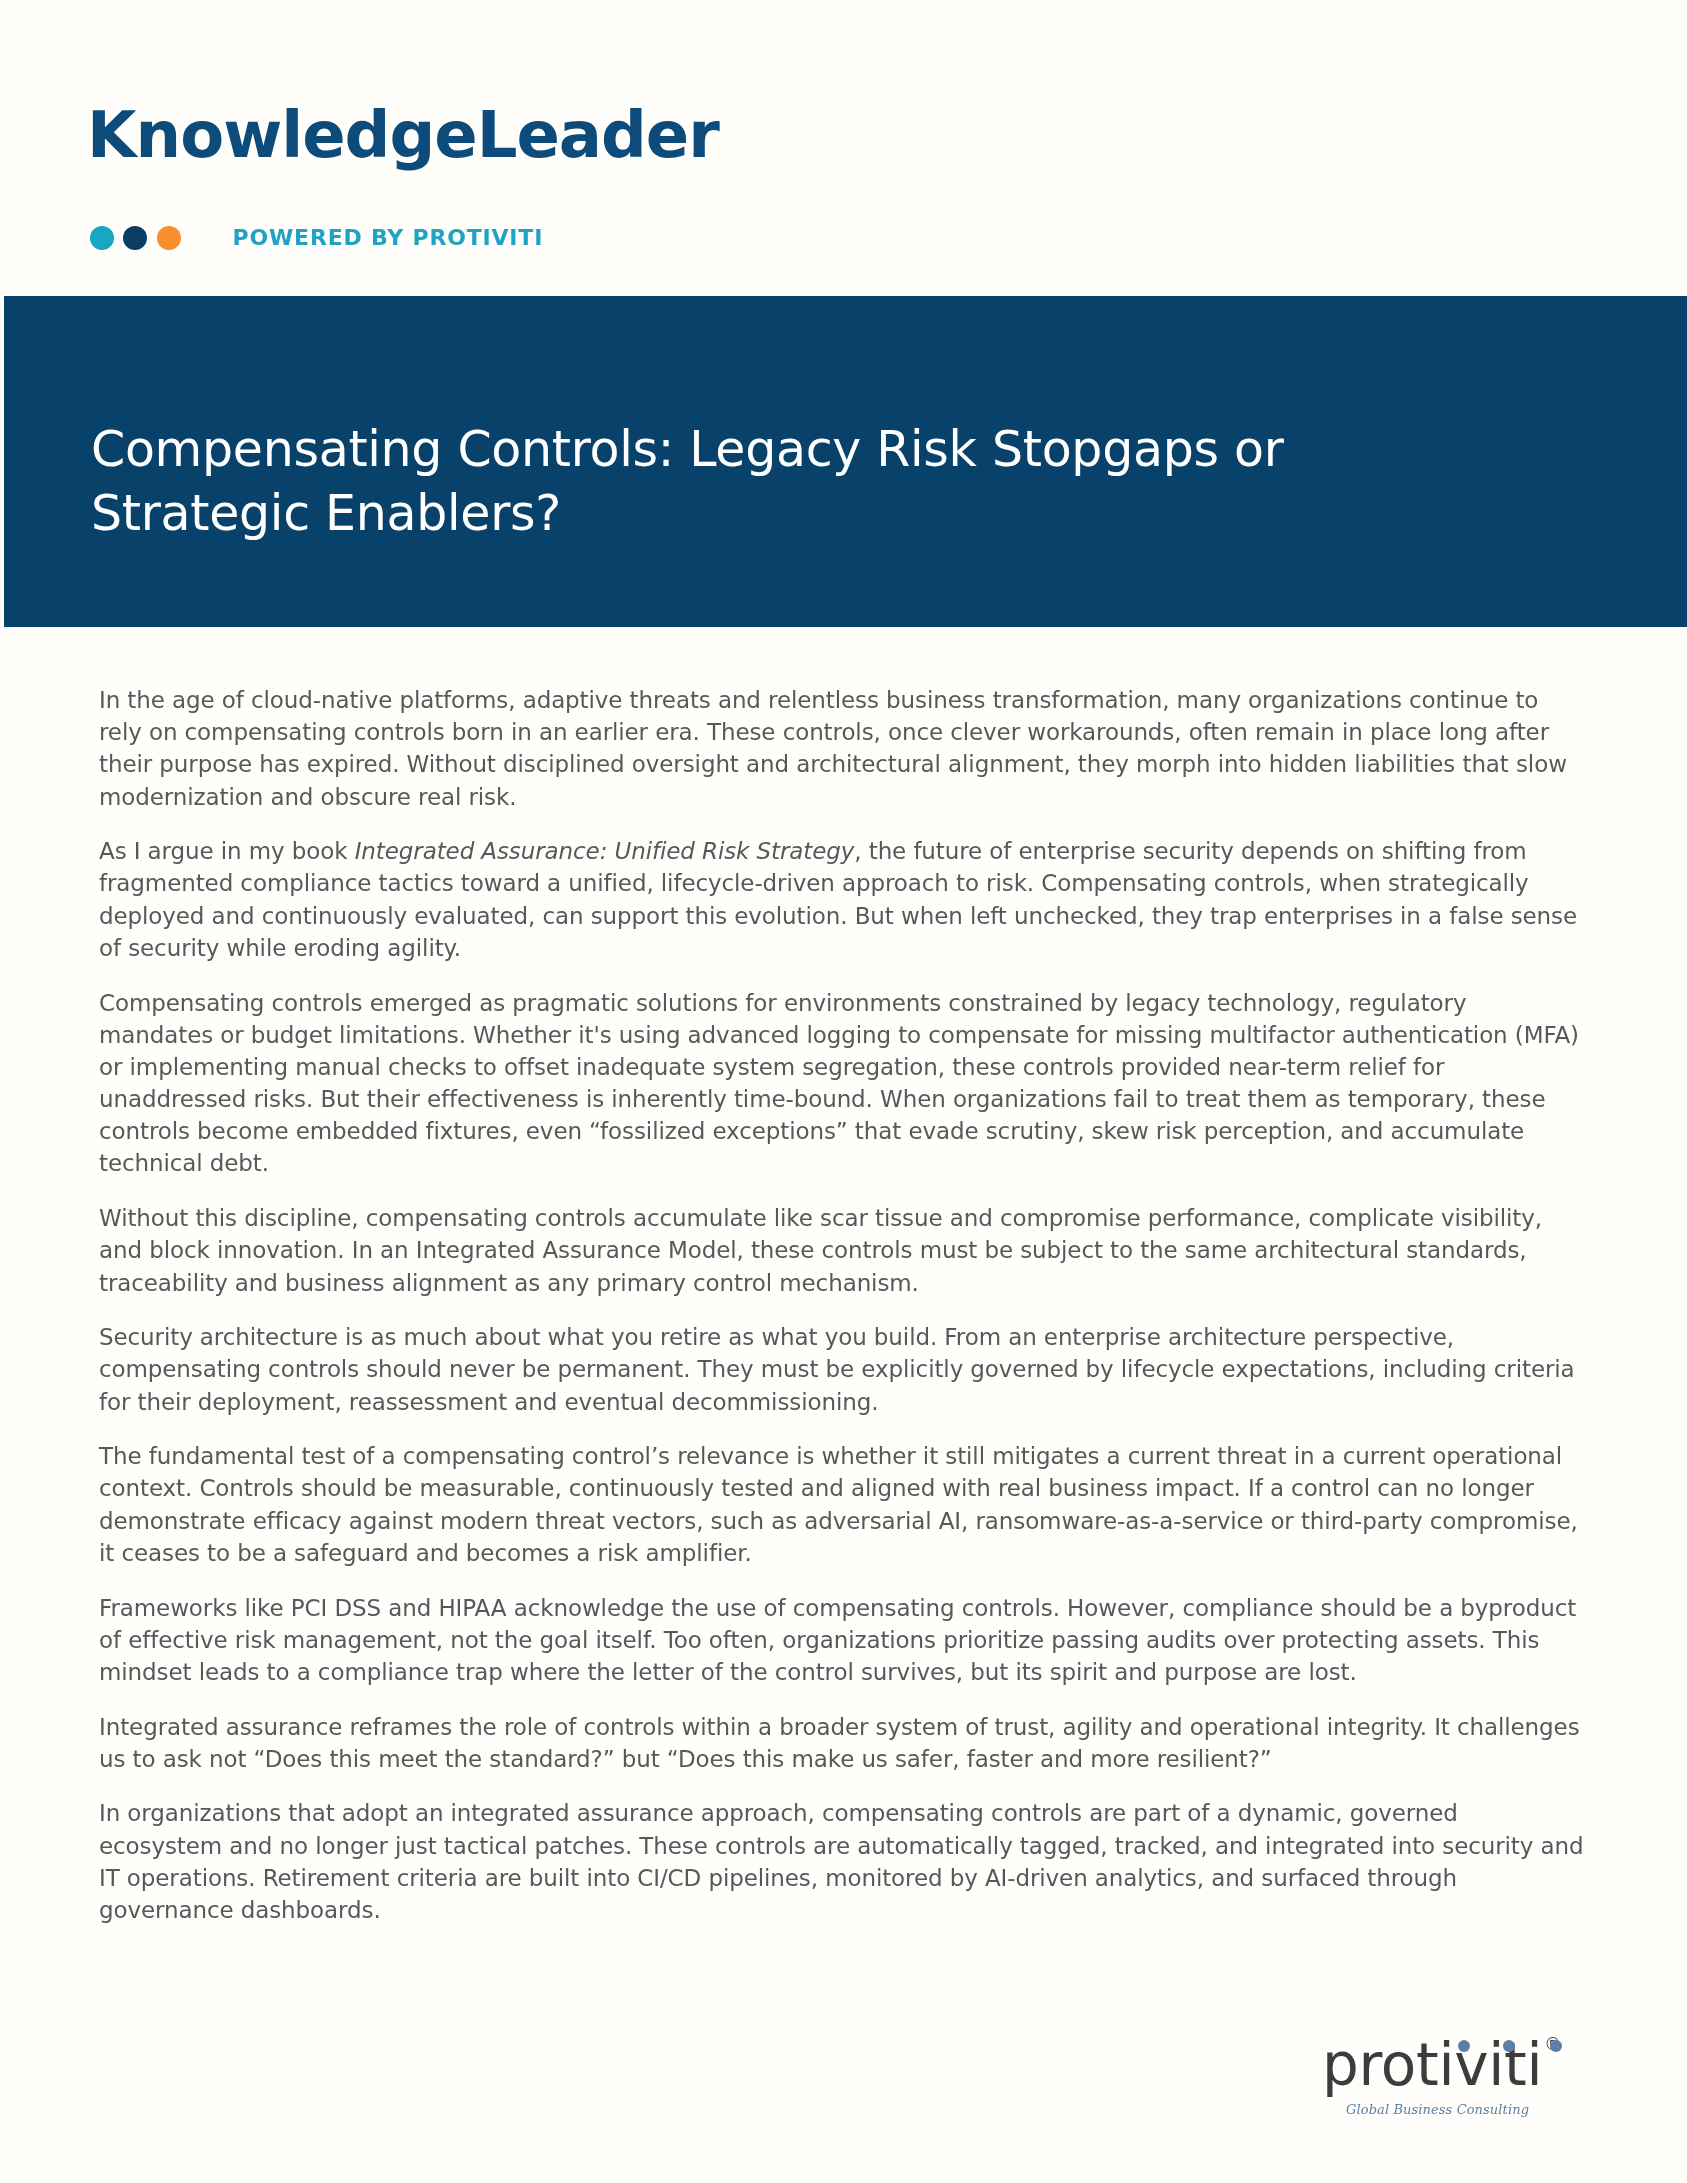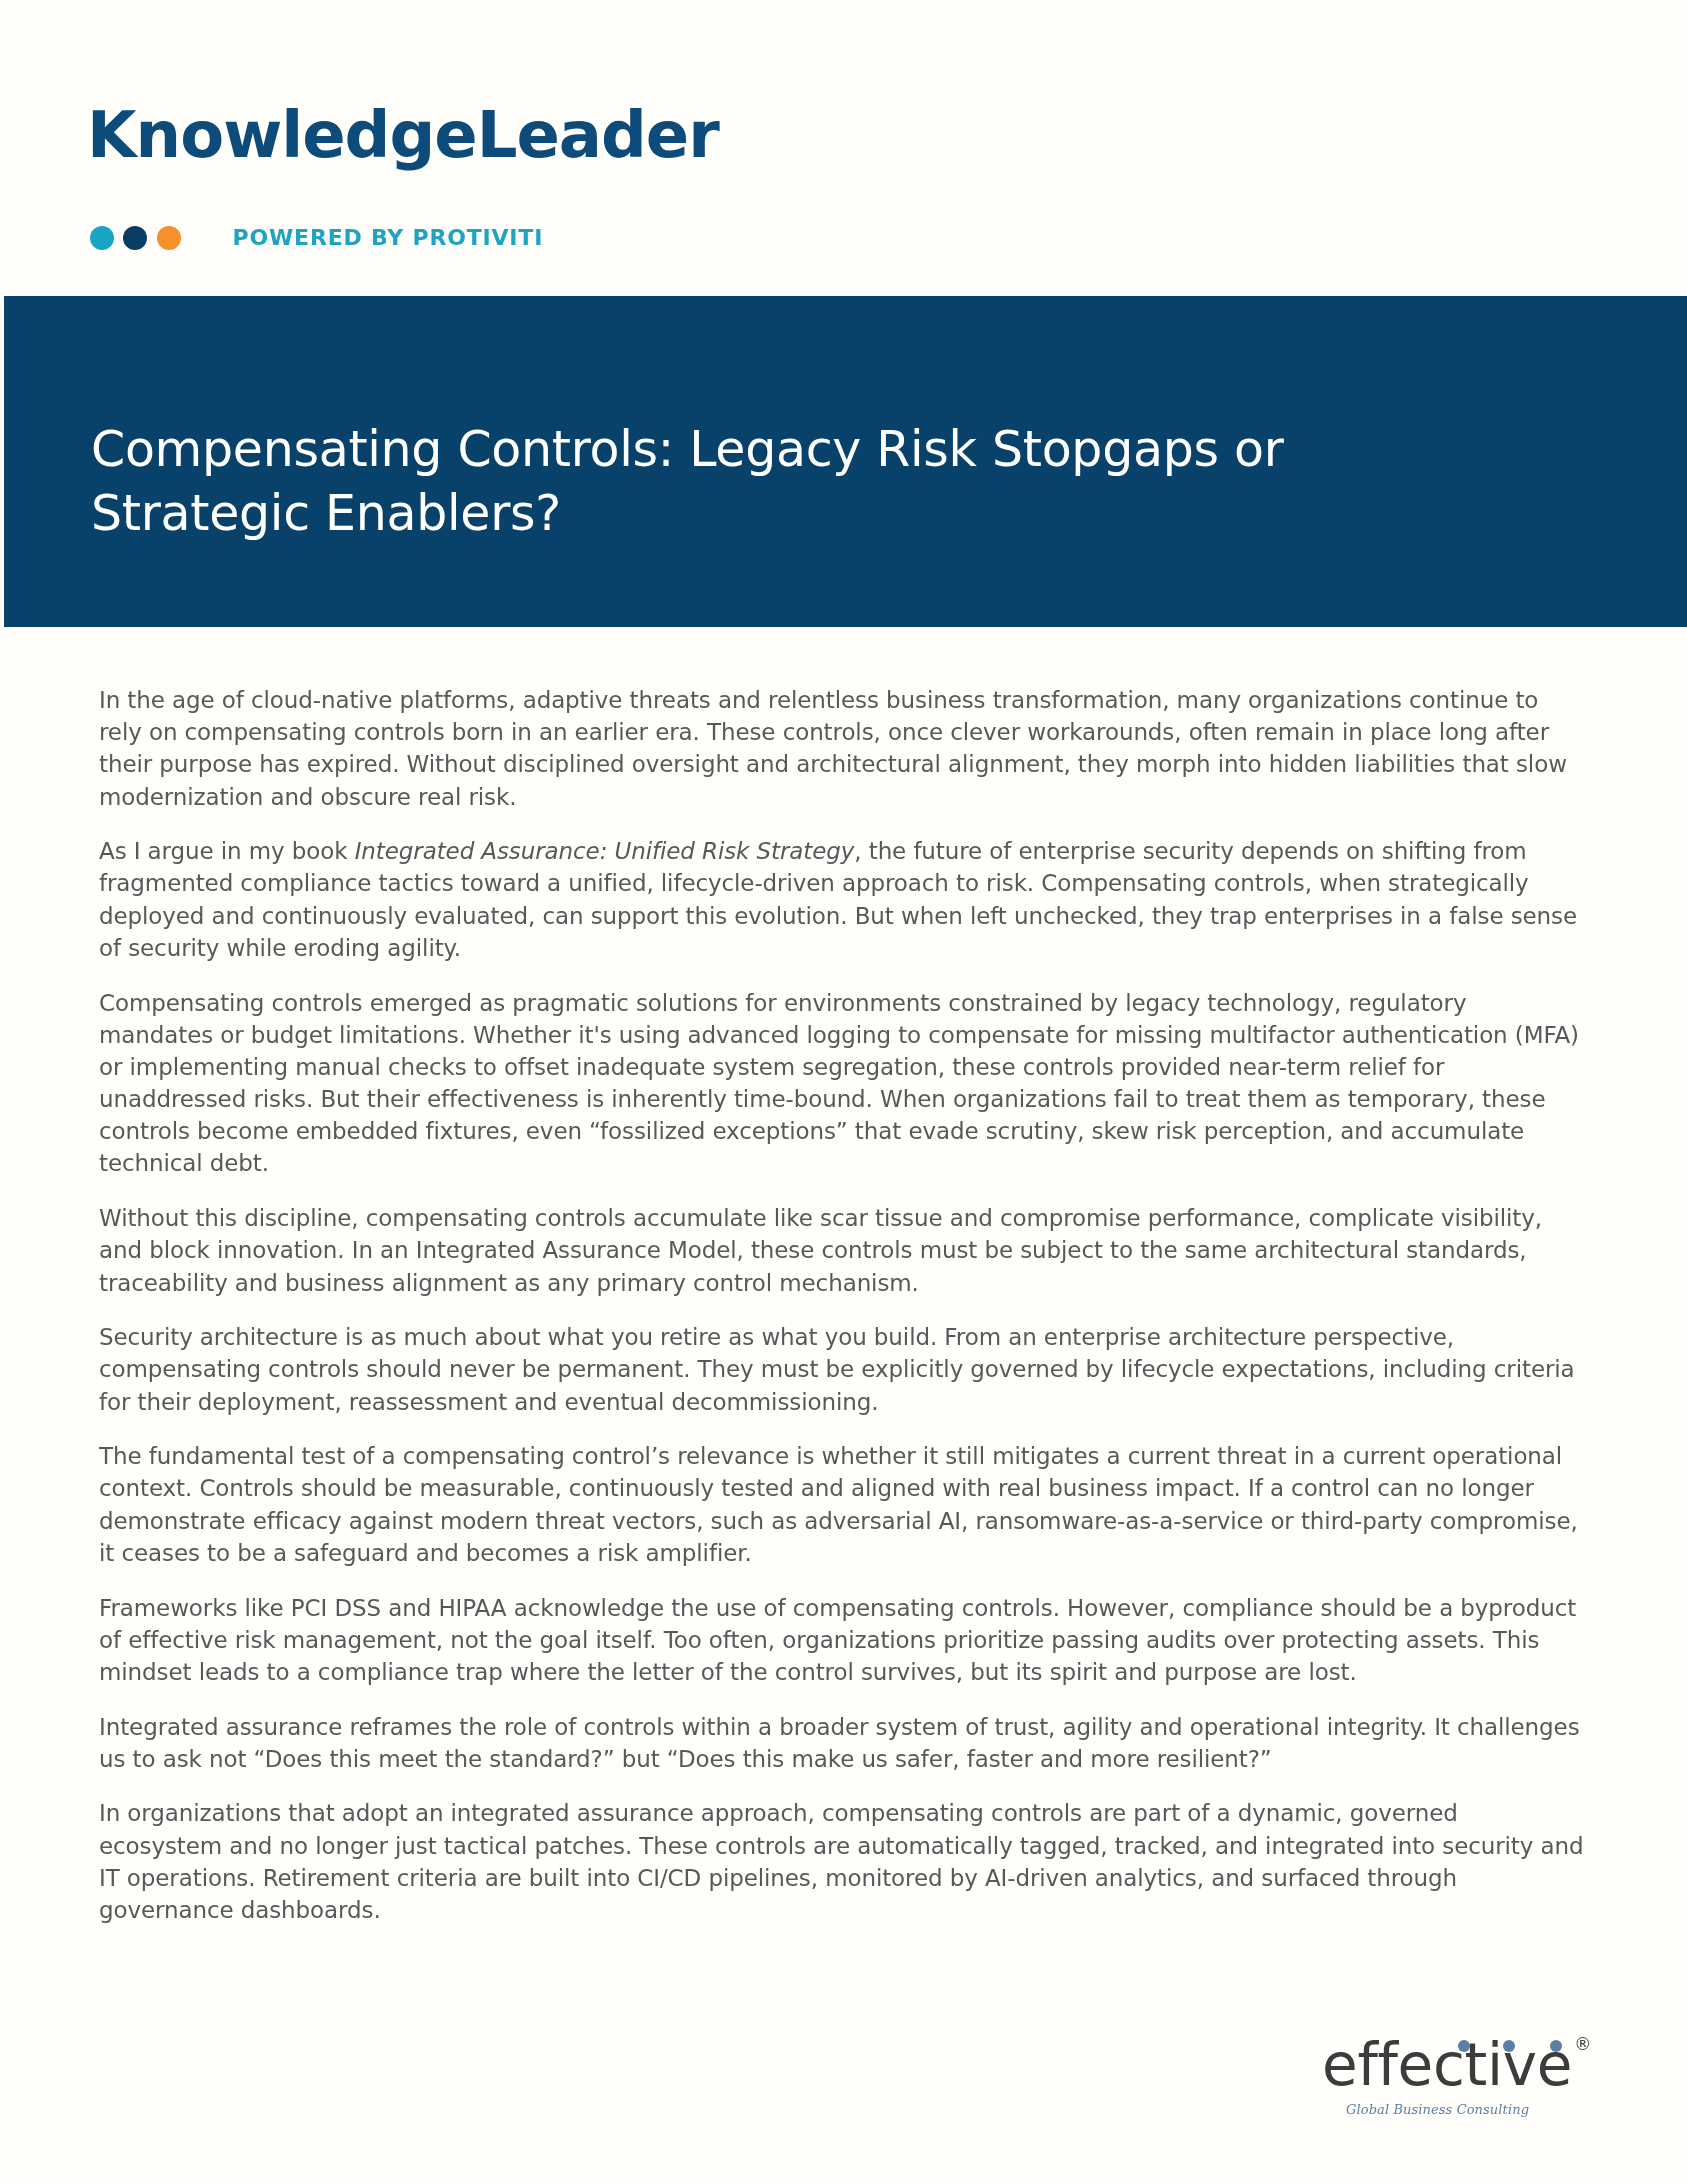"effective" span { text: effective -> protiviti }
